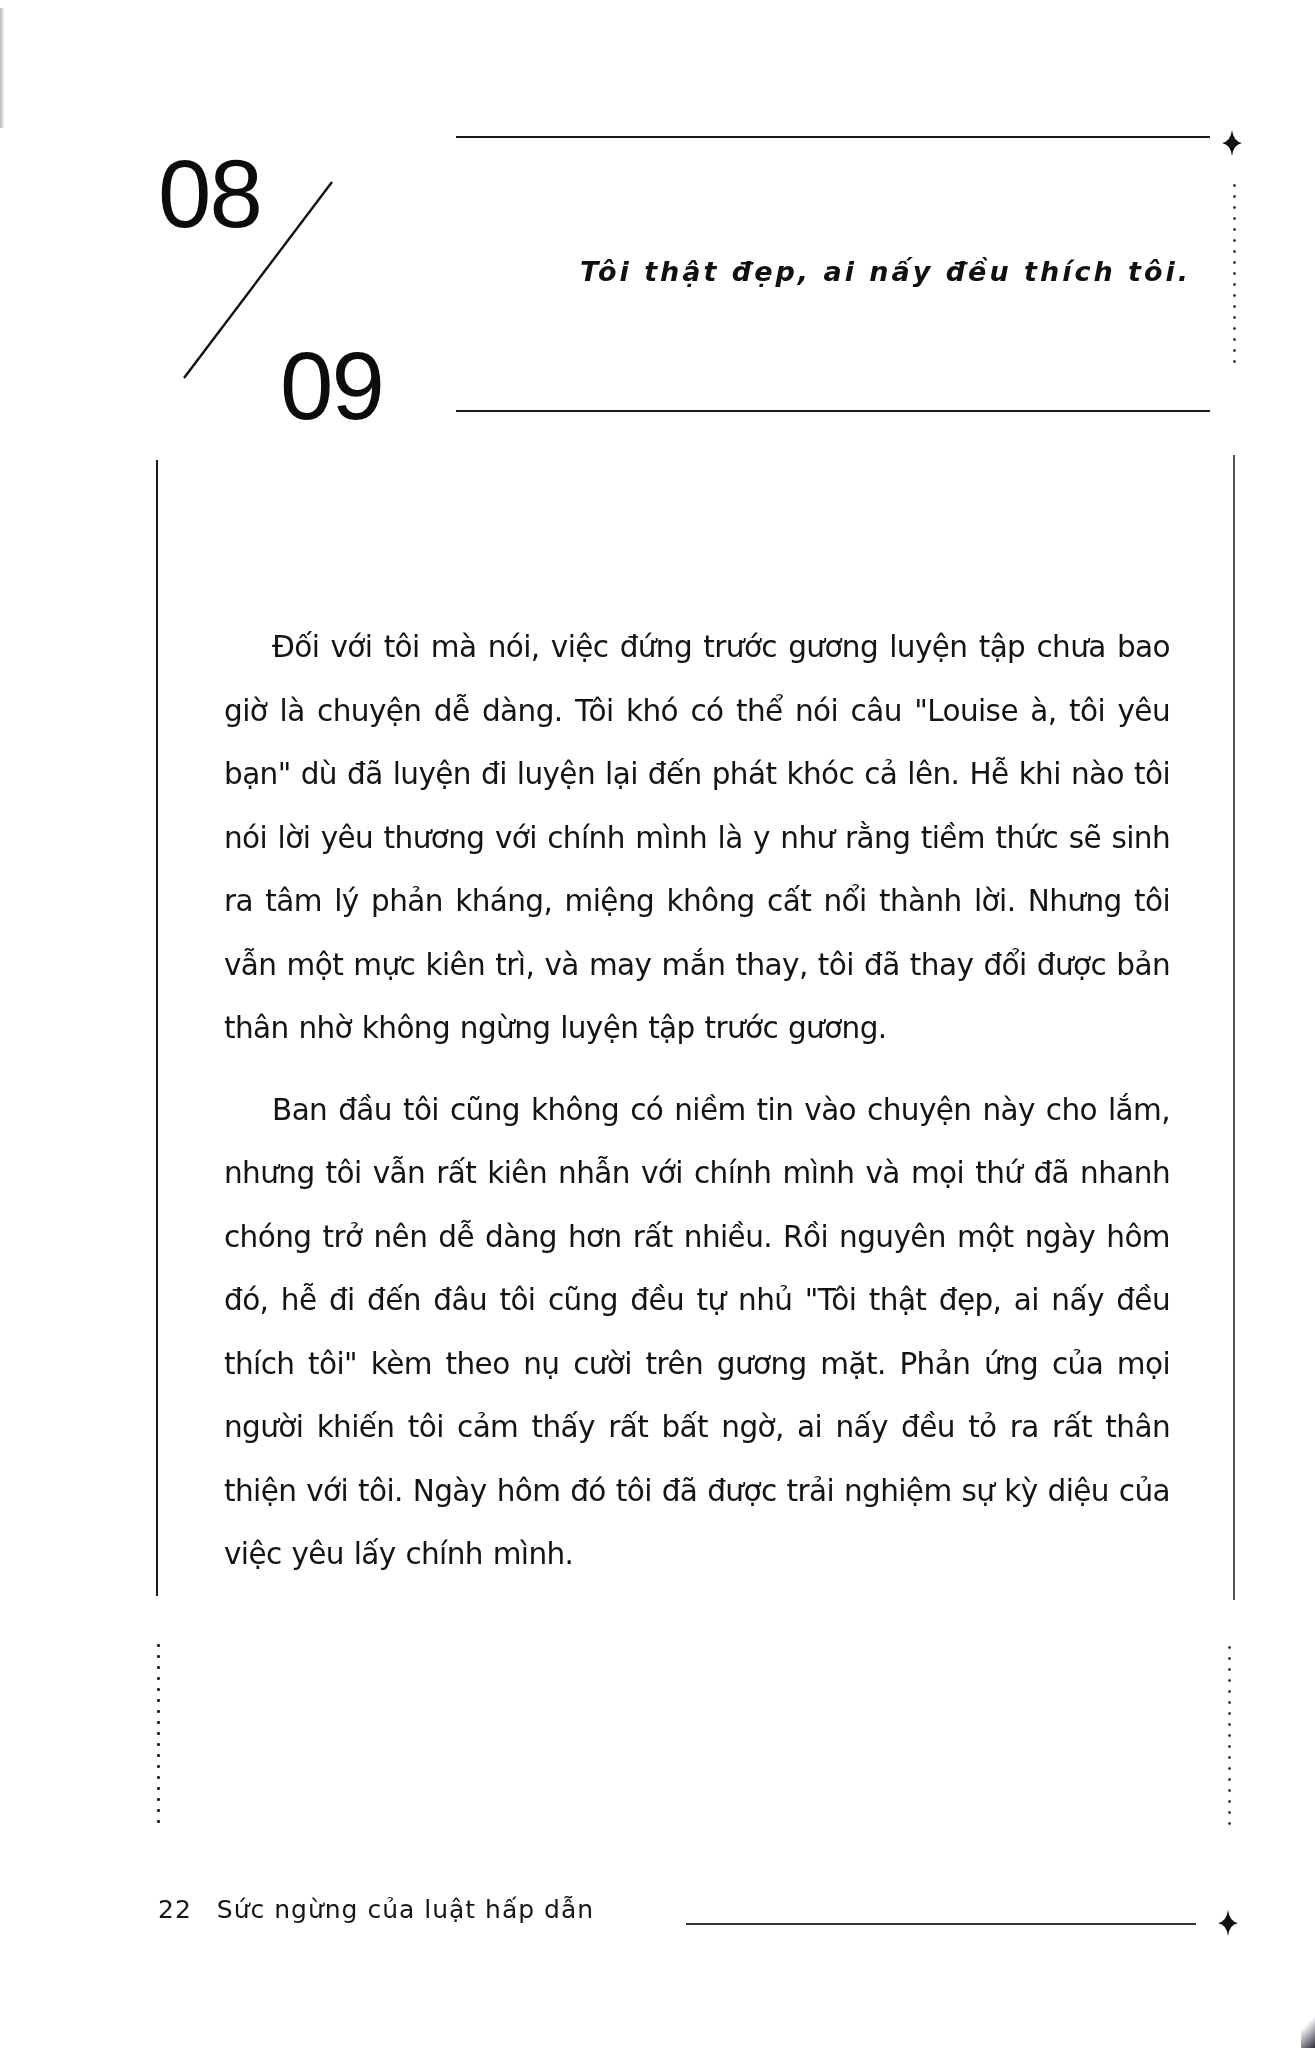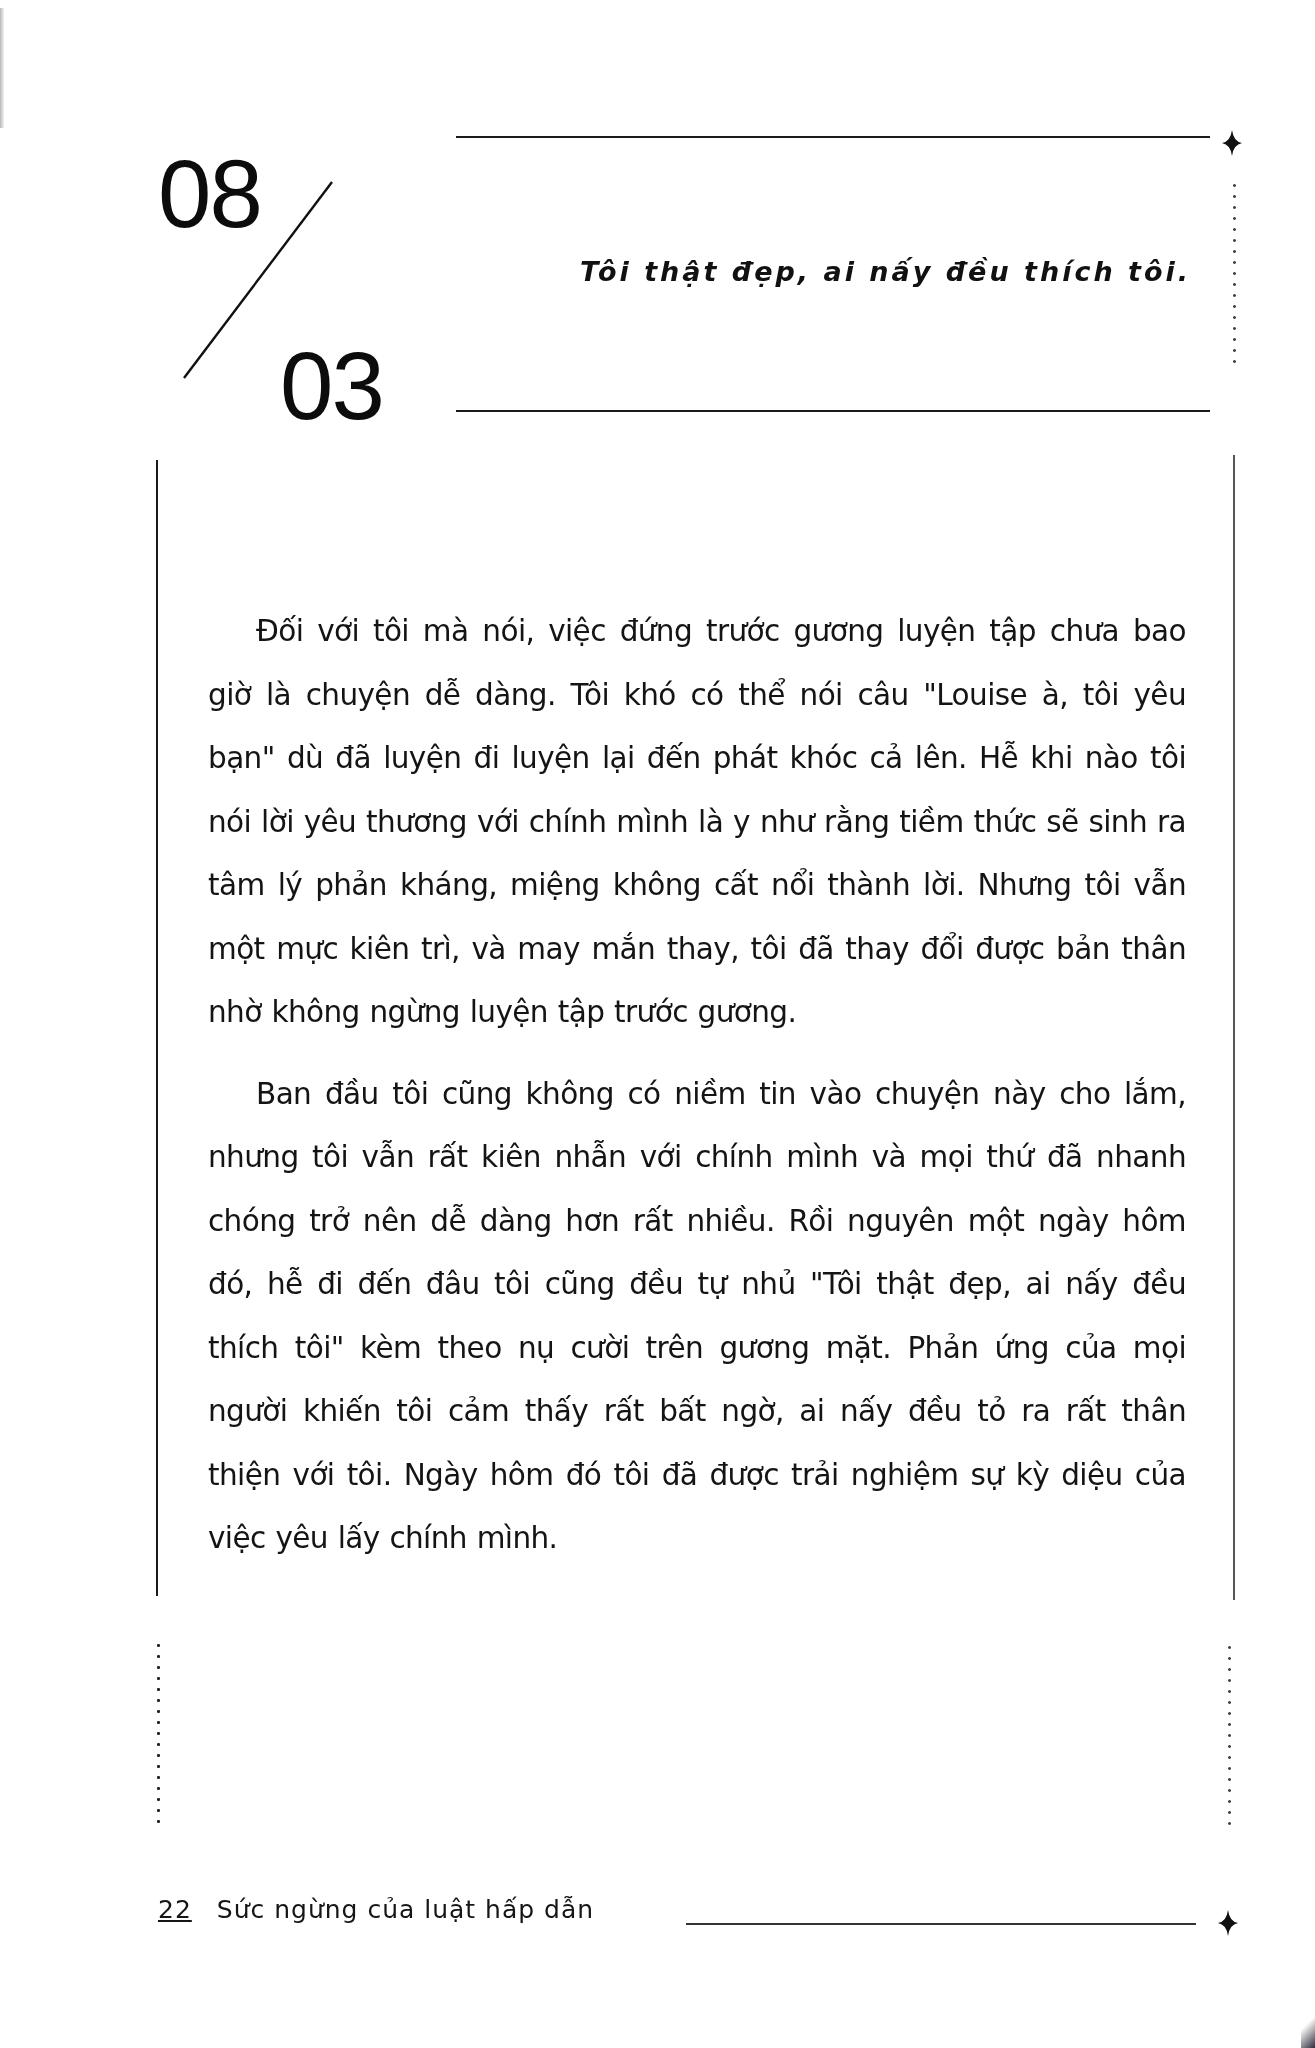"03" div.chapter-num { text: 03 -> 09 }
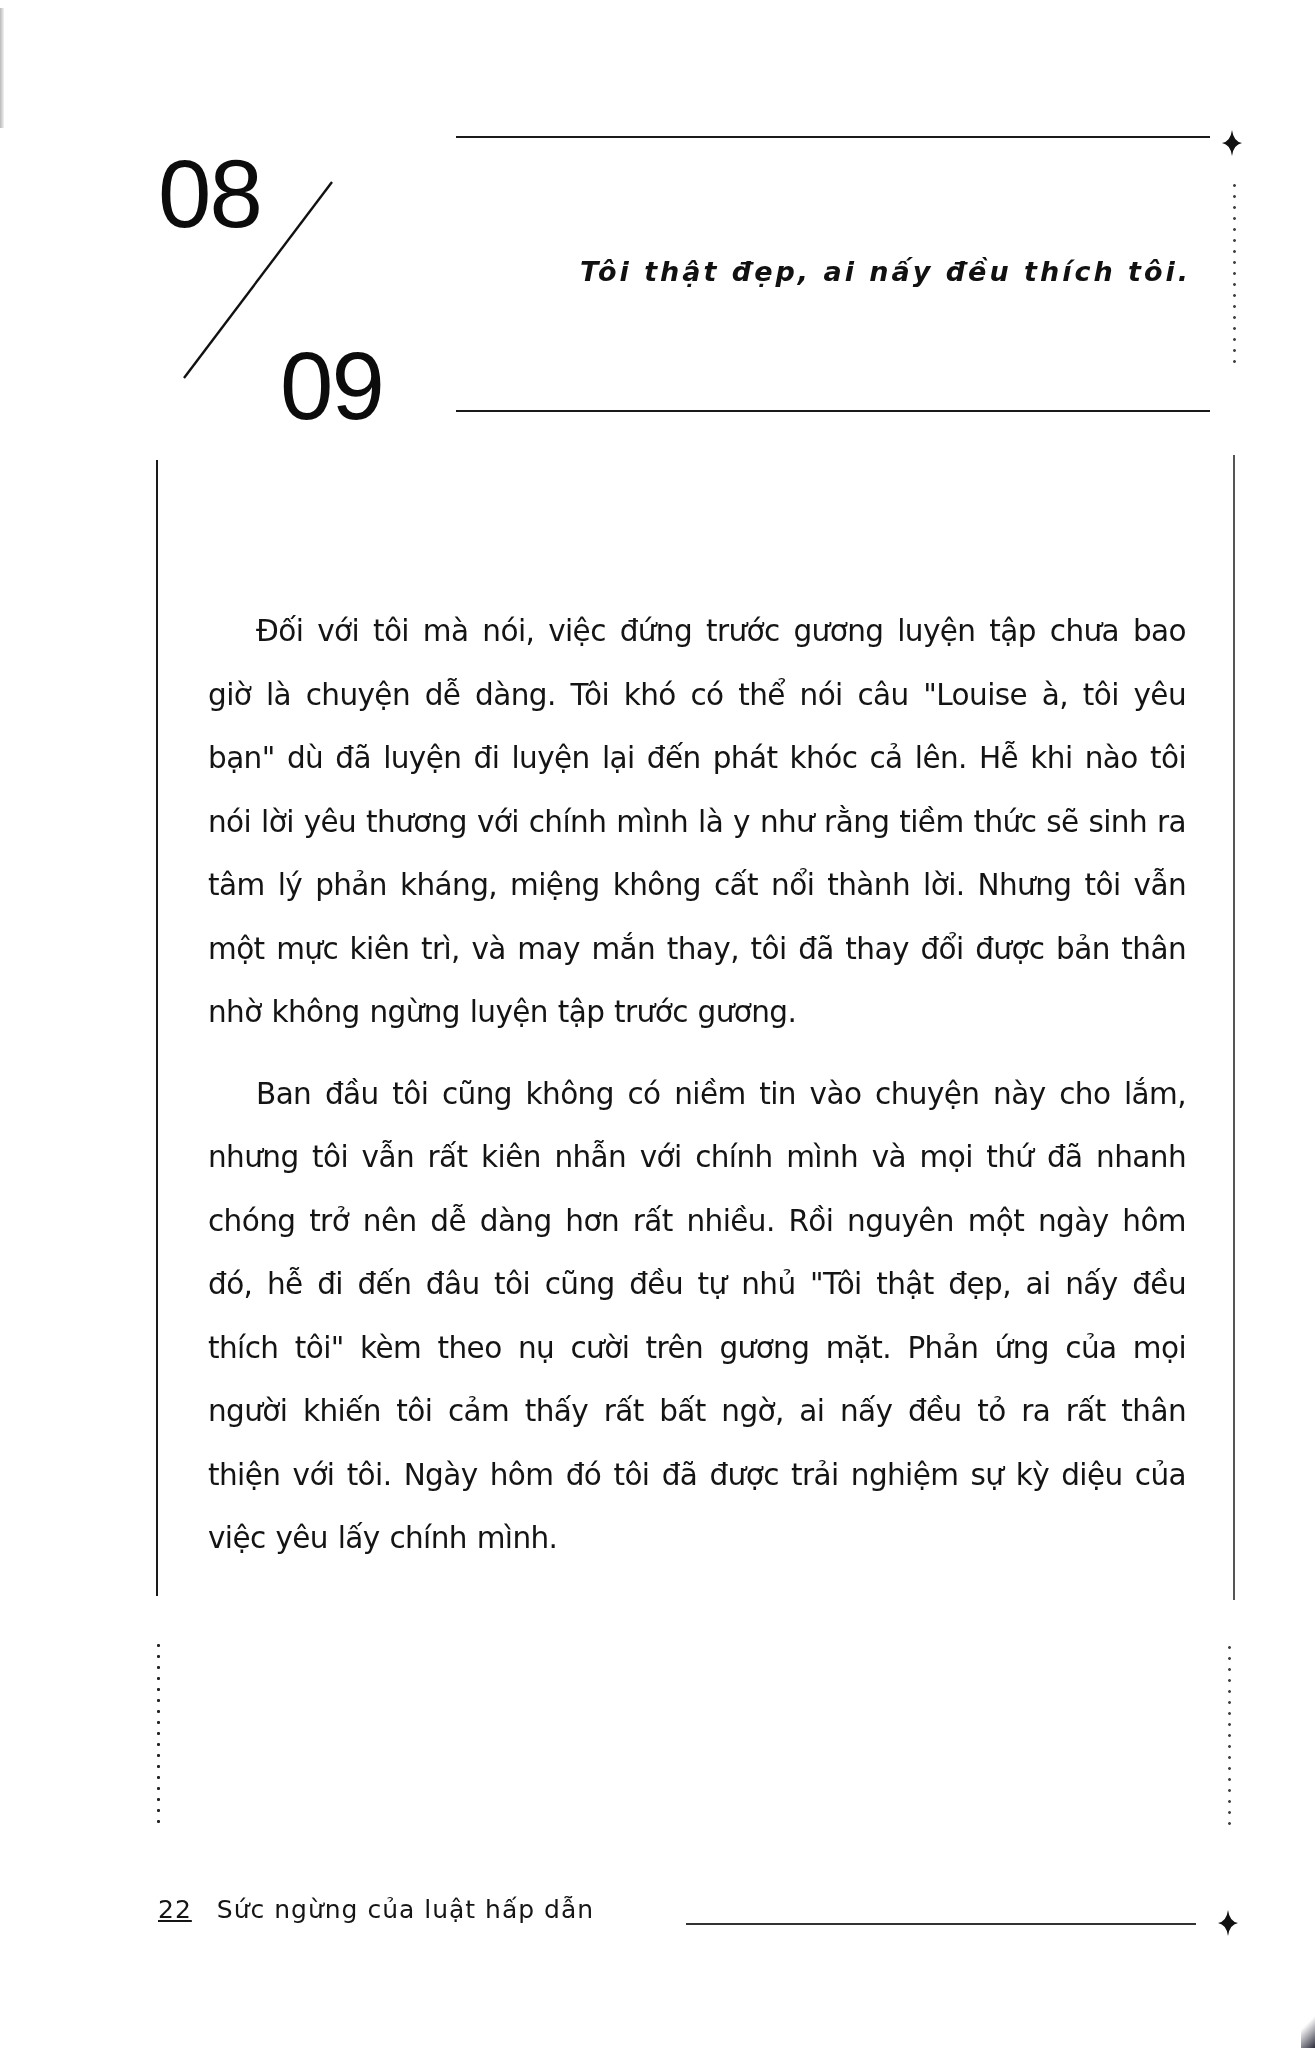"Đối với tôi mà nói," .body-text p { margin: 0 -> 16px }
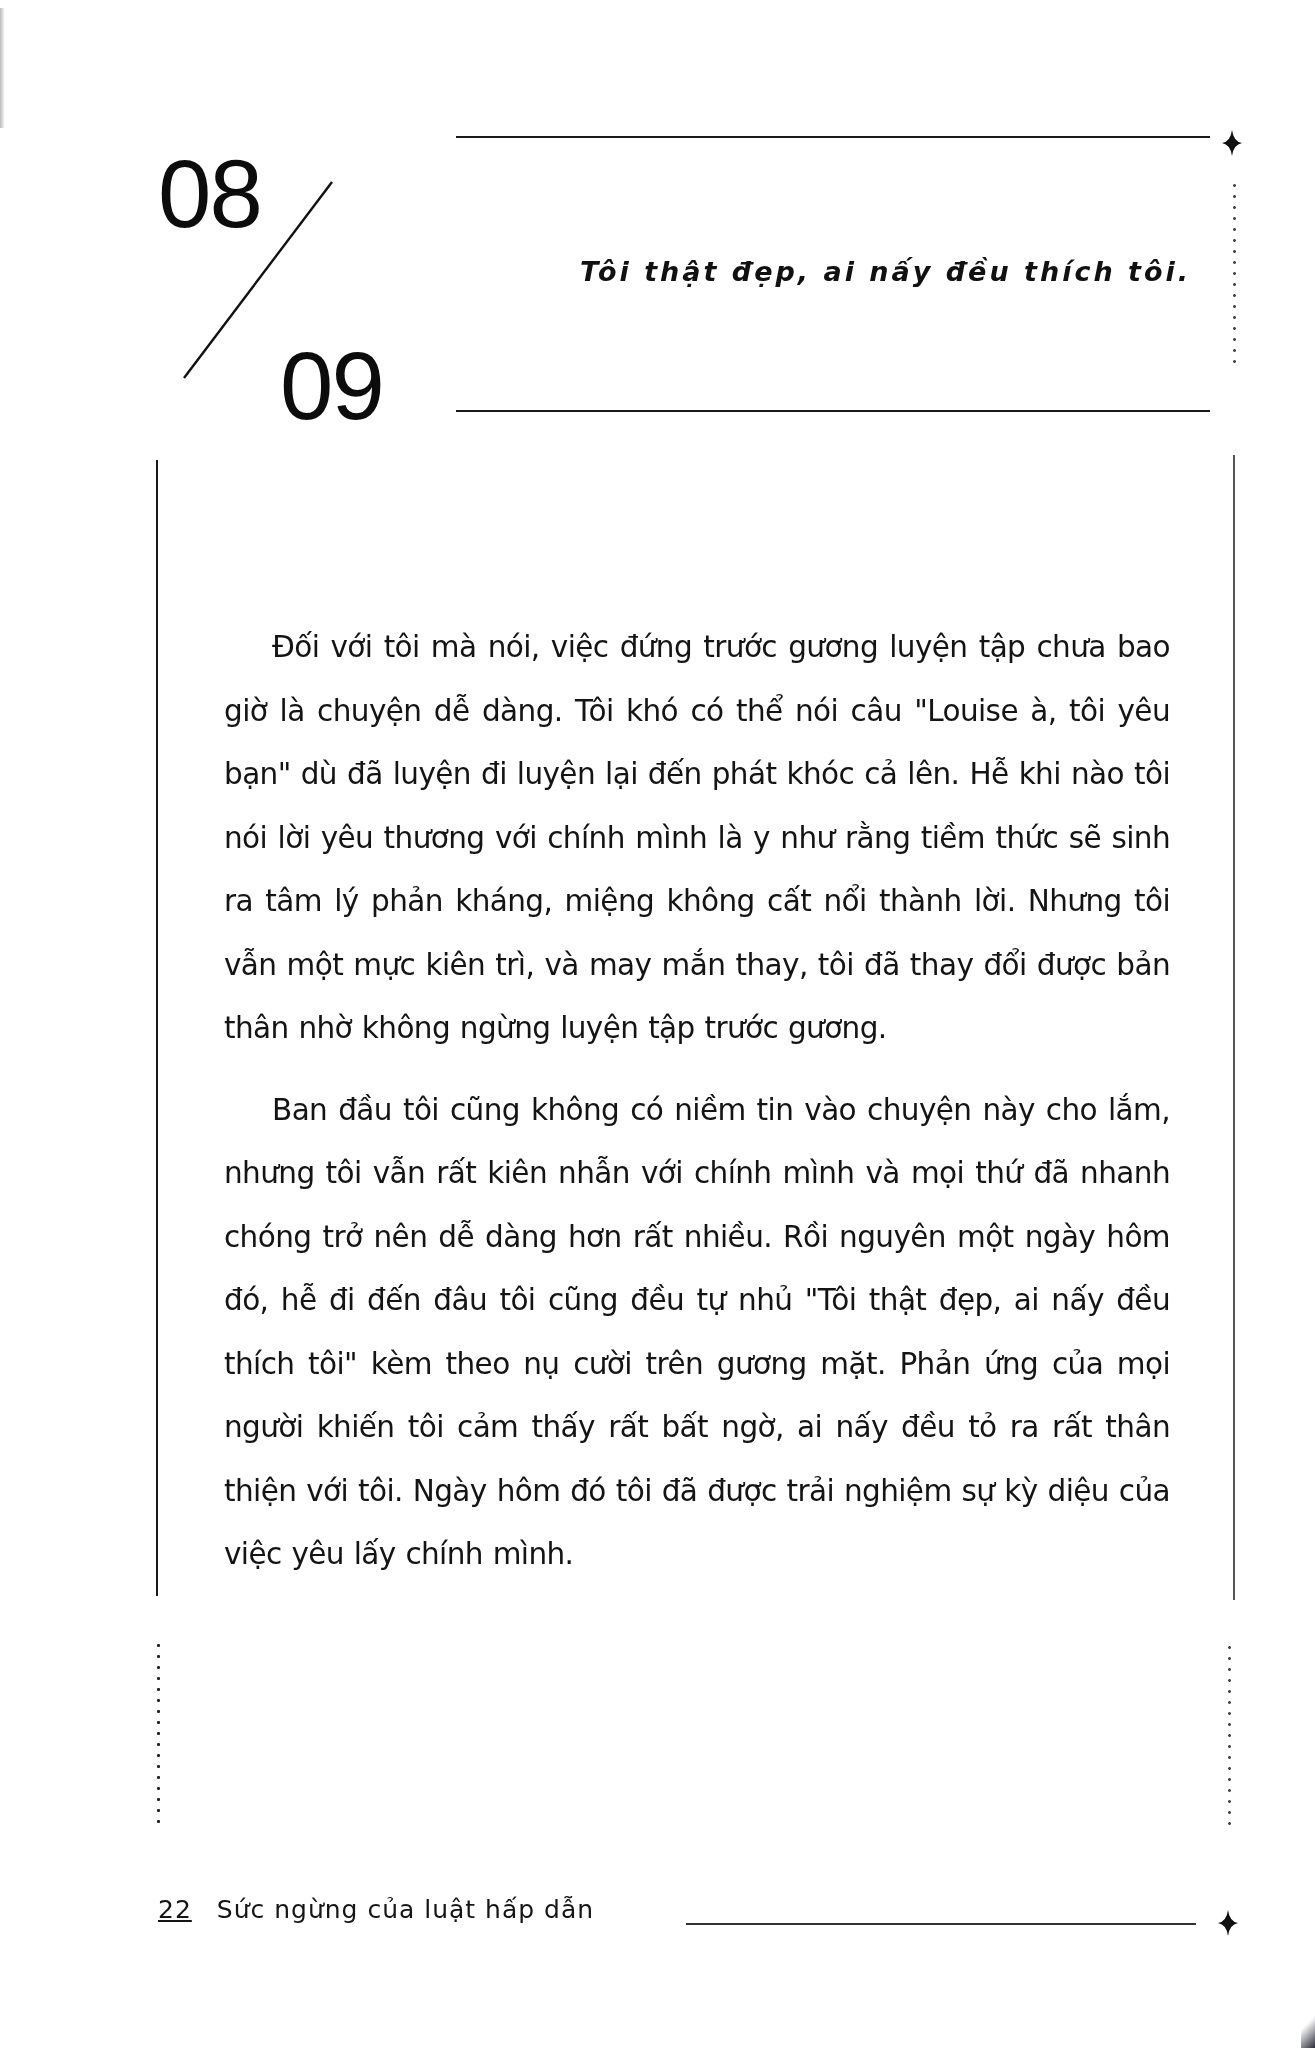"22" .footer-text .page-no { text-decoration: underline -> none }
